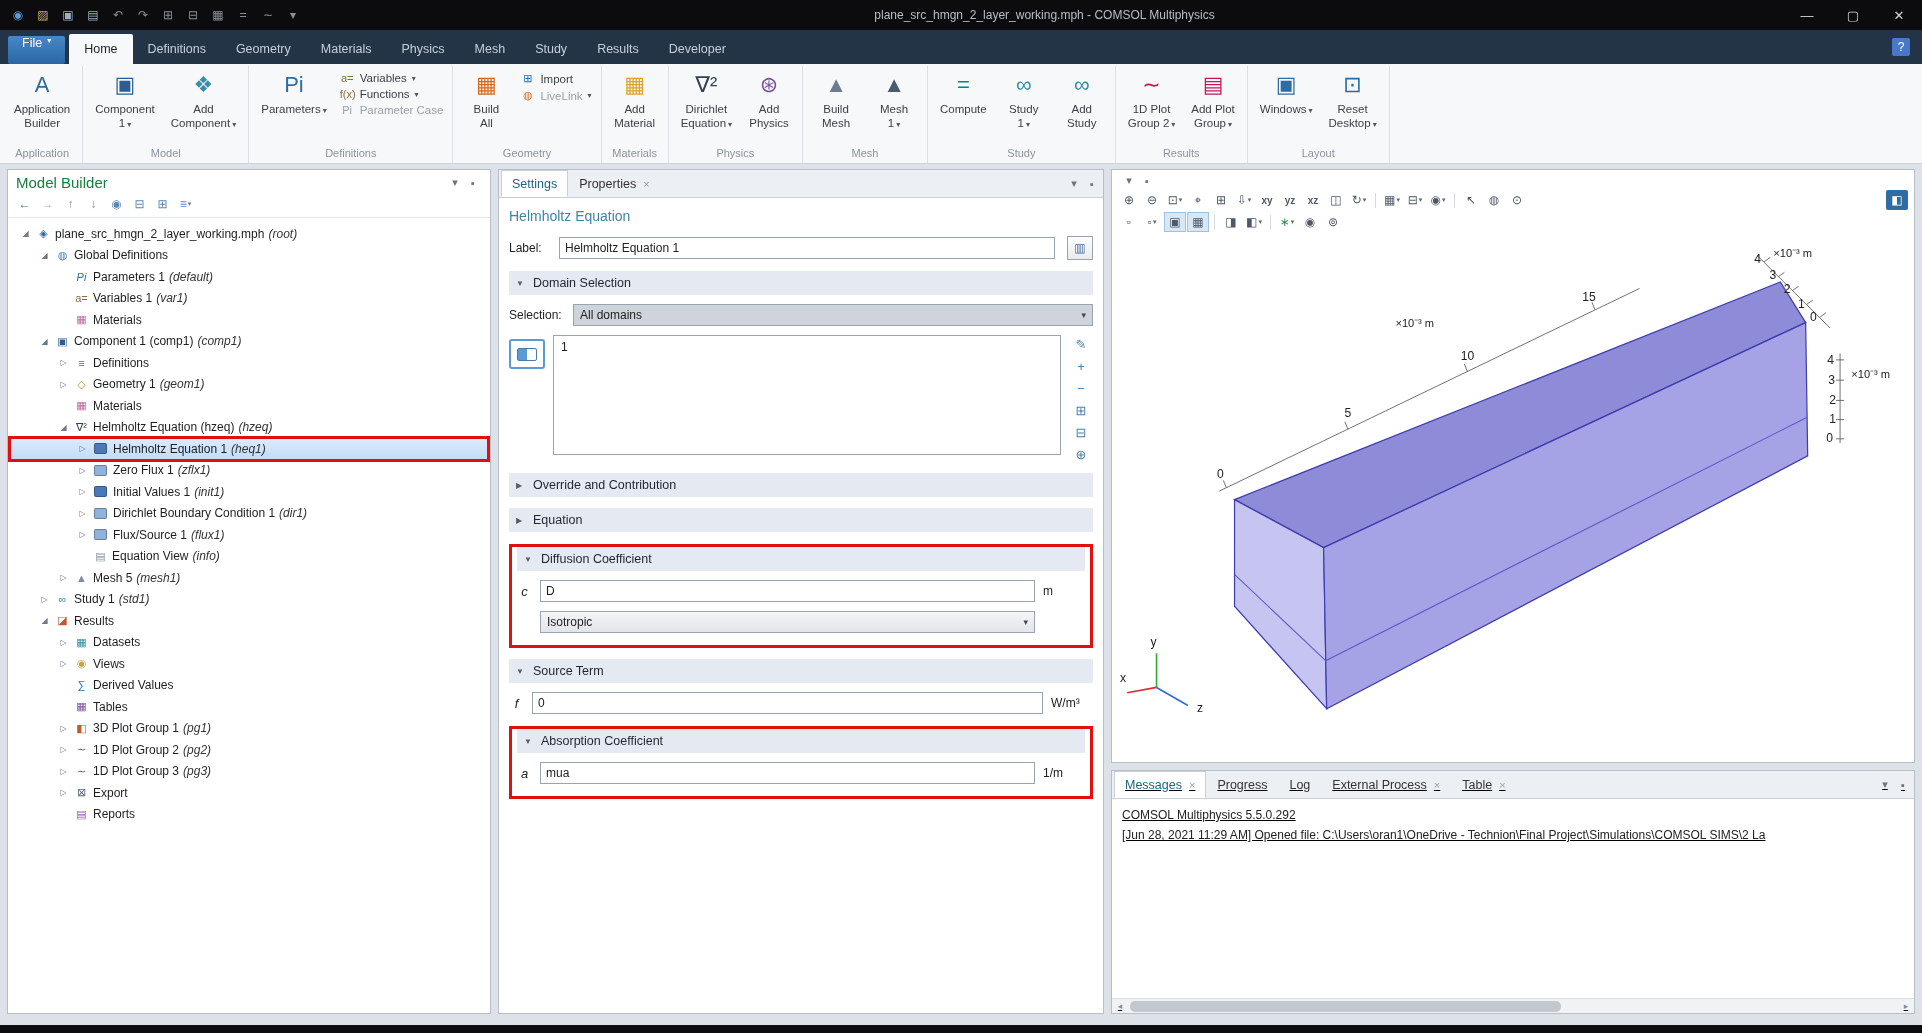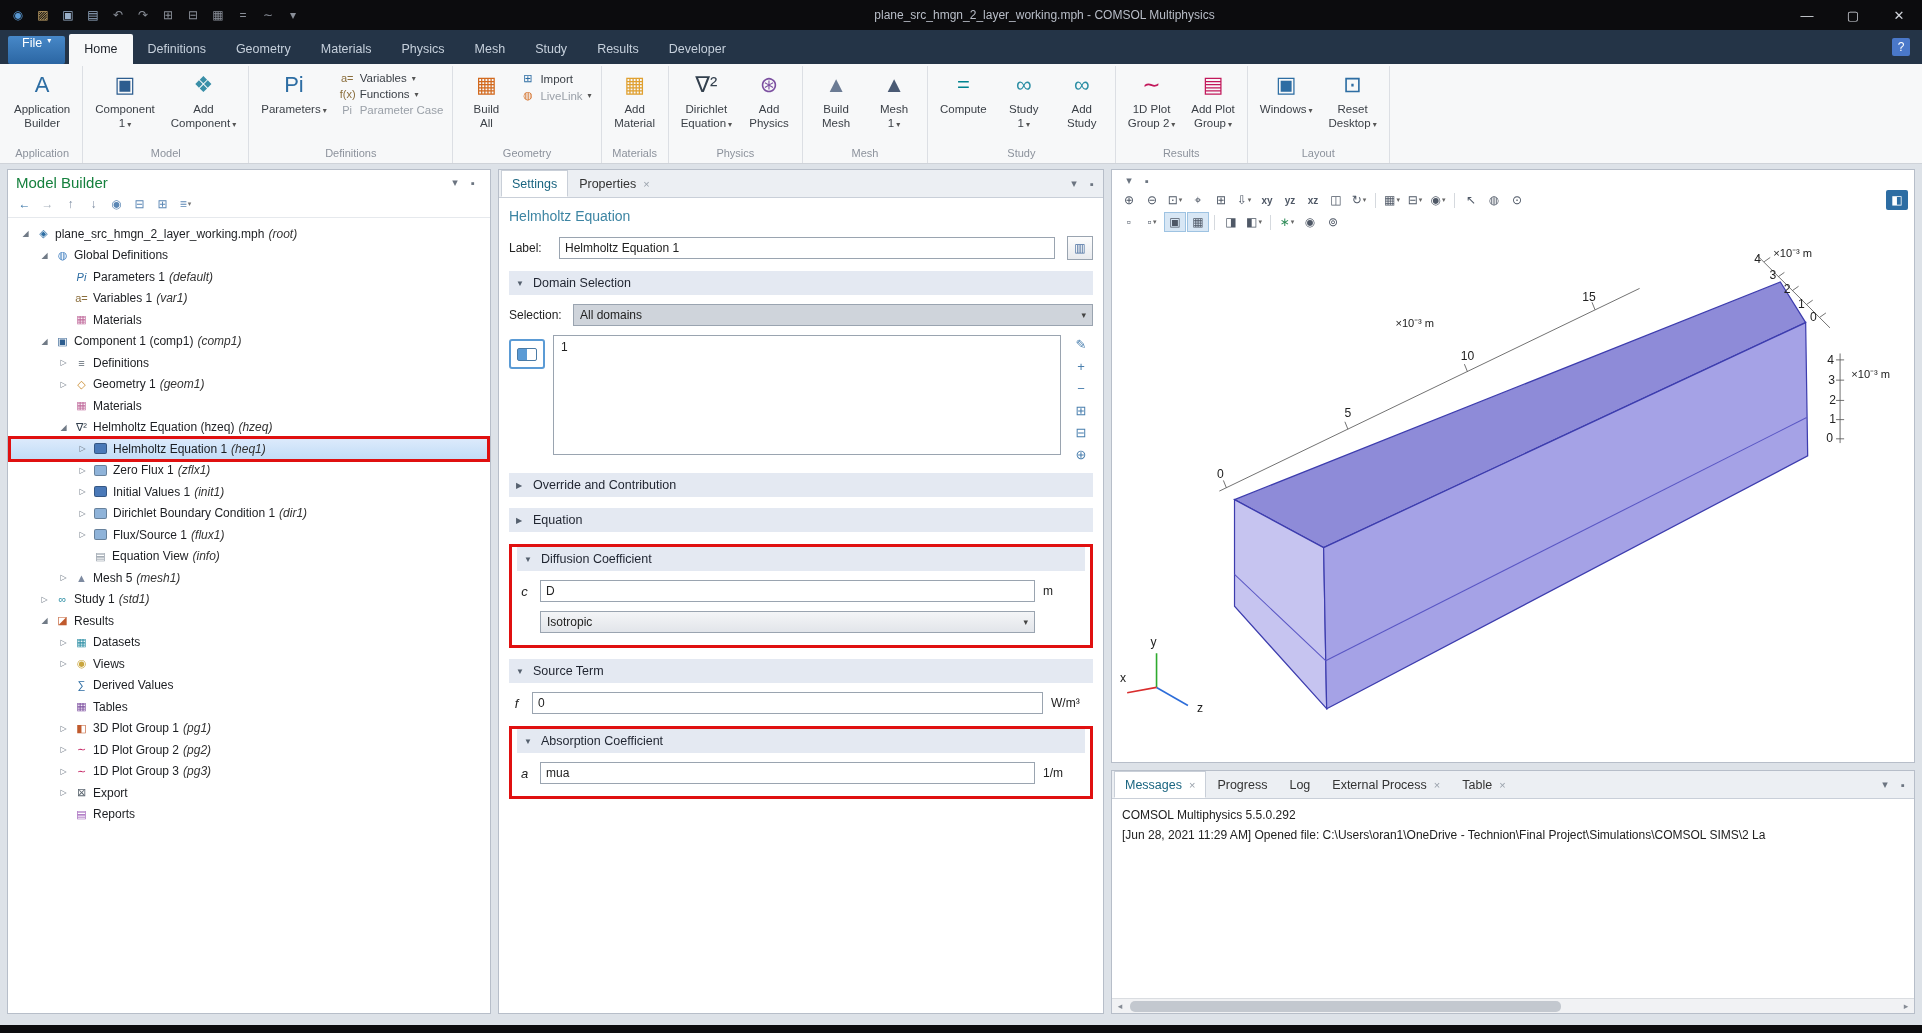"Messages" .messages-panel { text-decoration: none -> underline }
